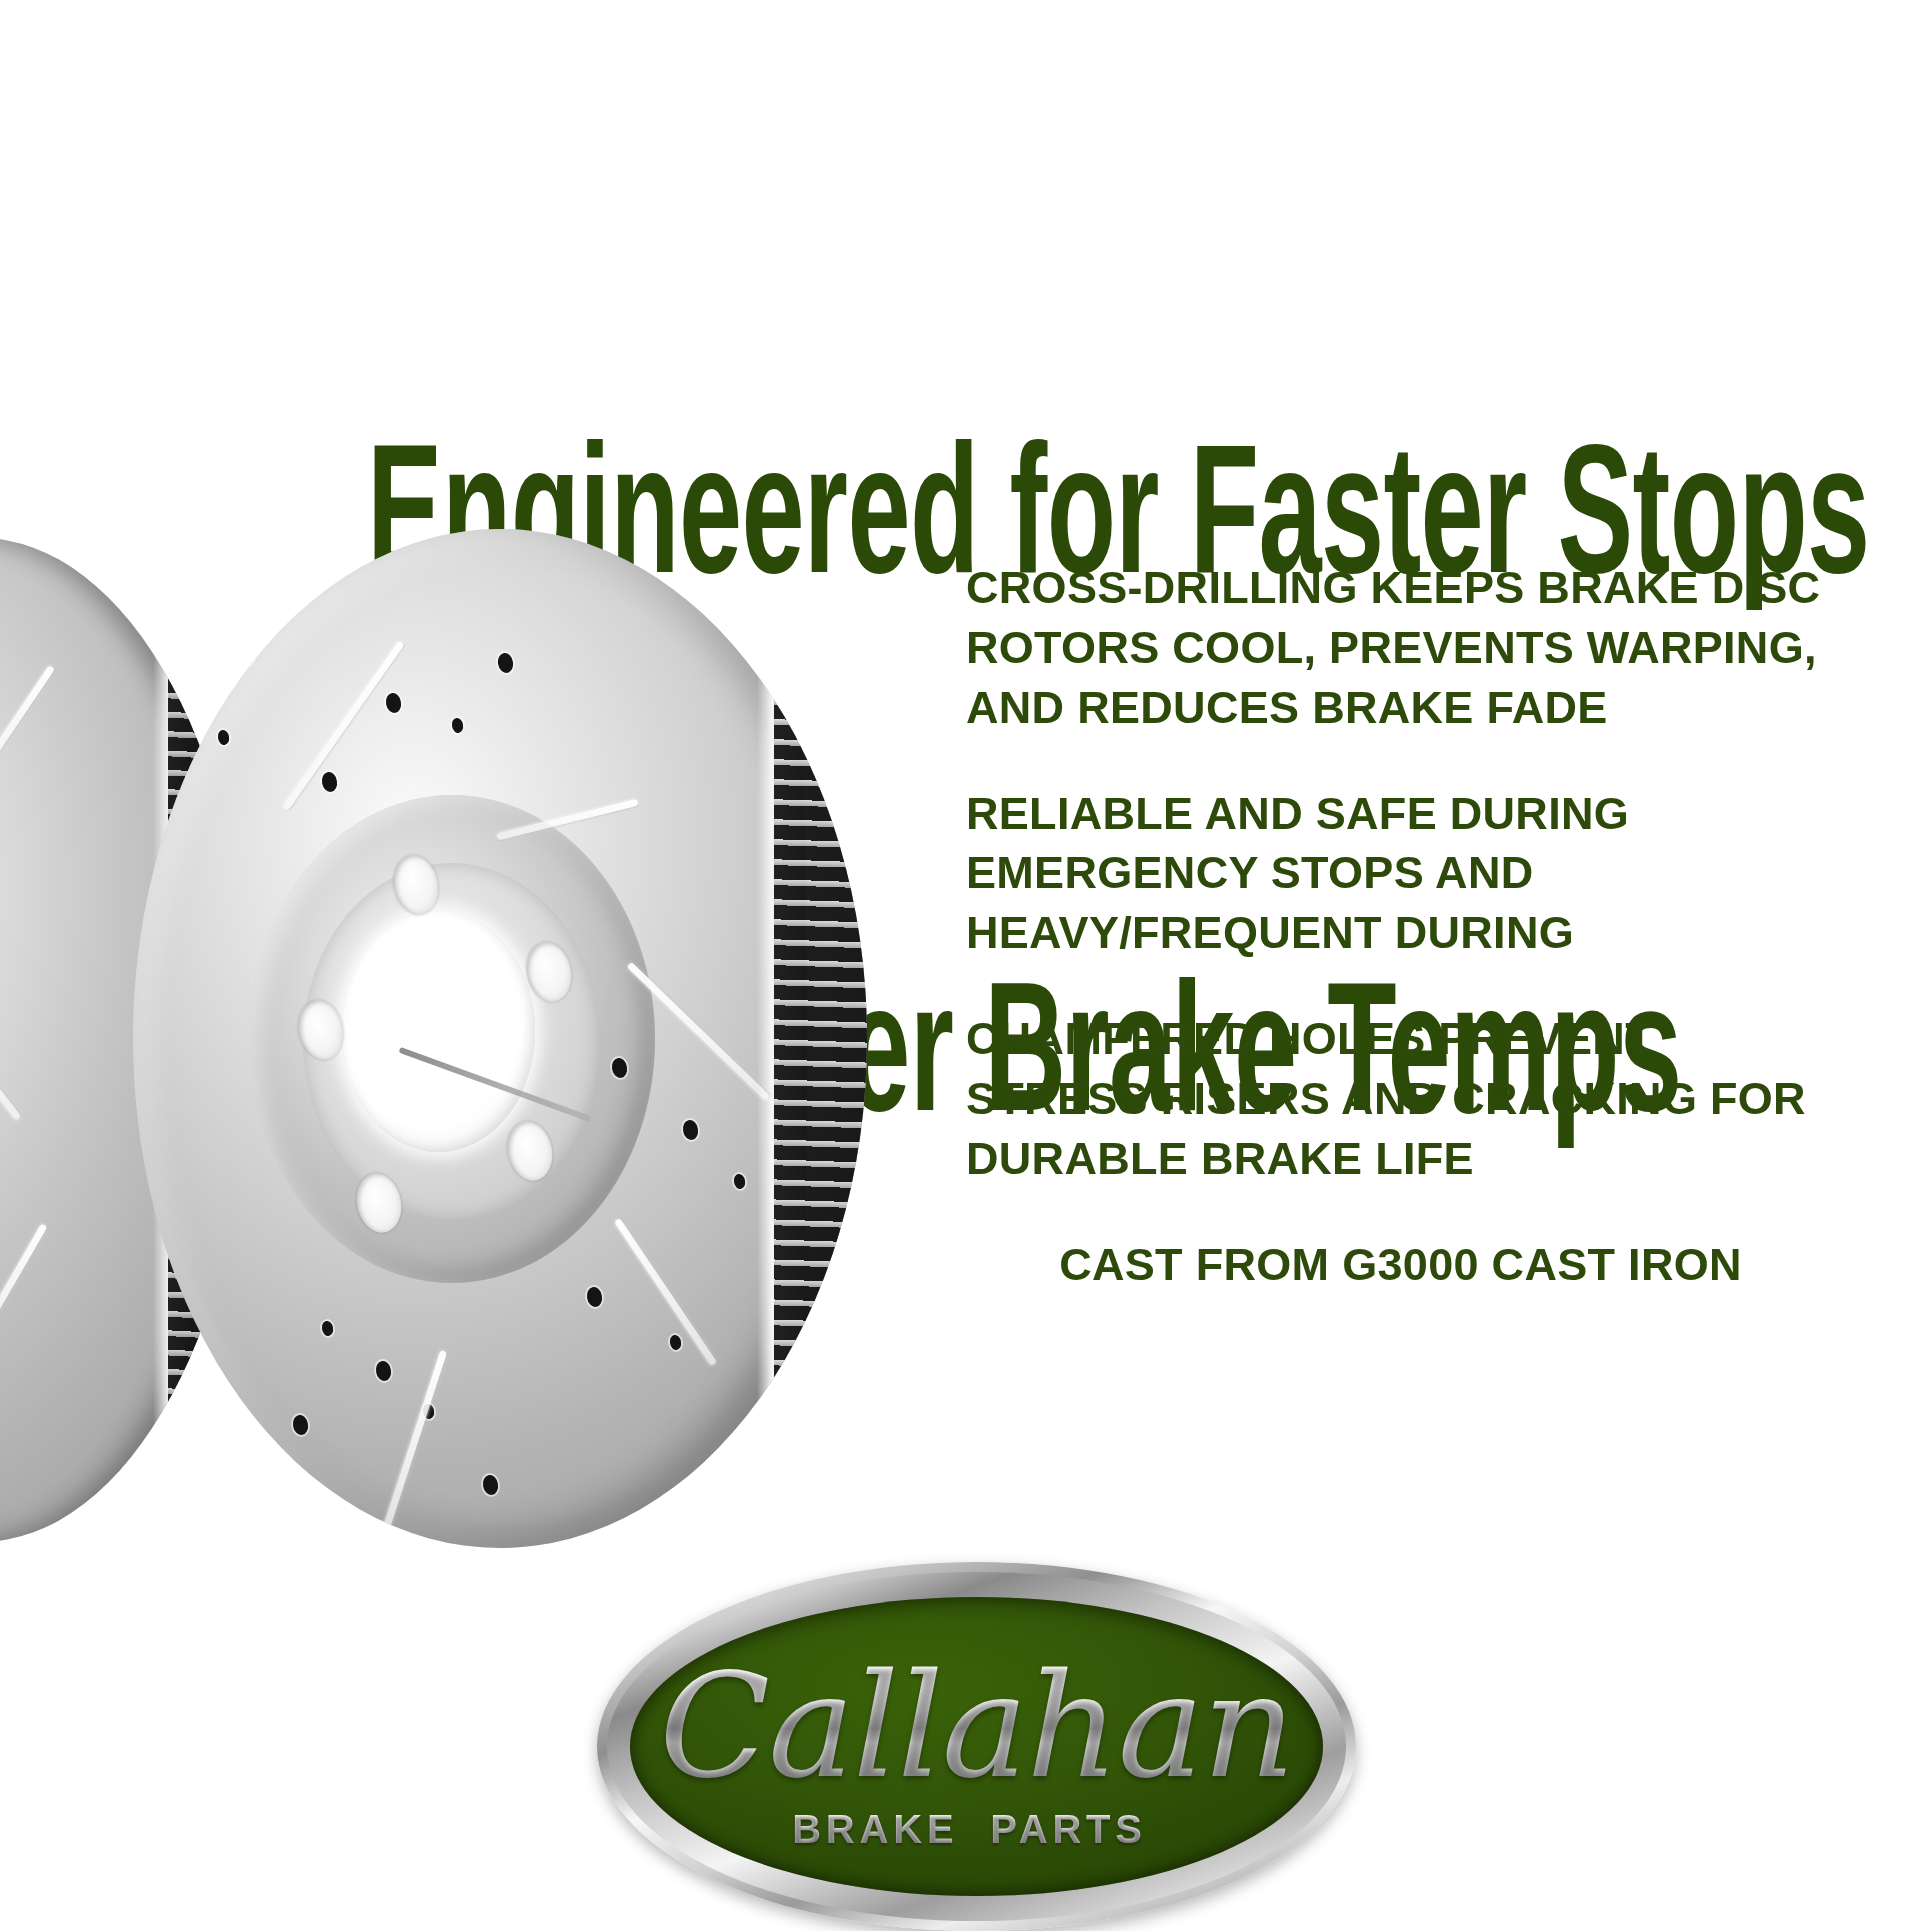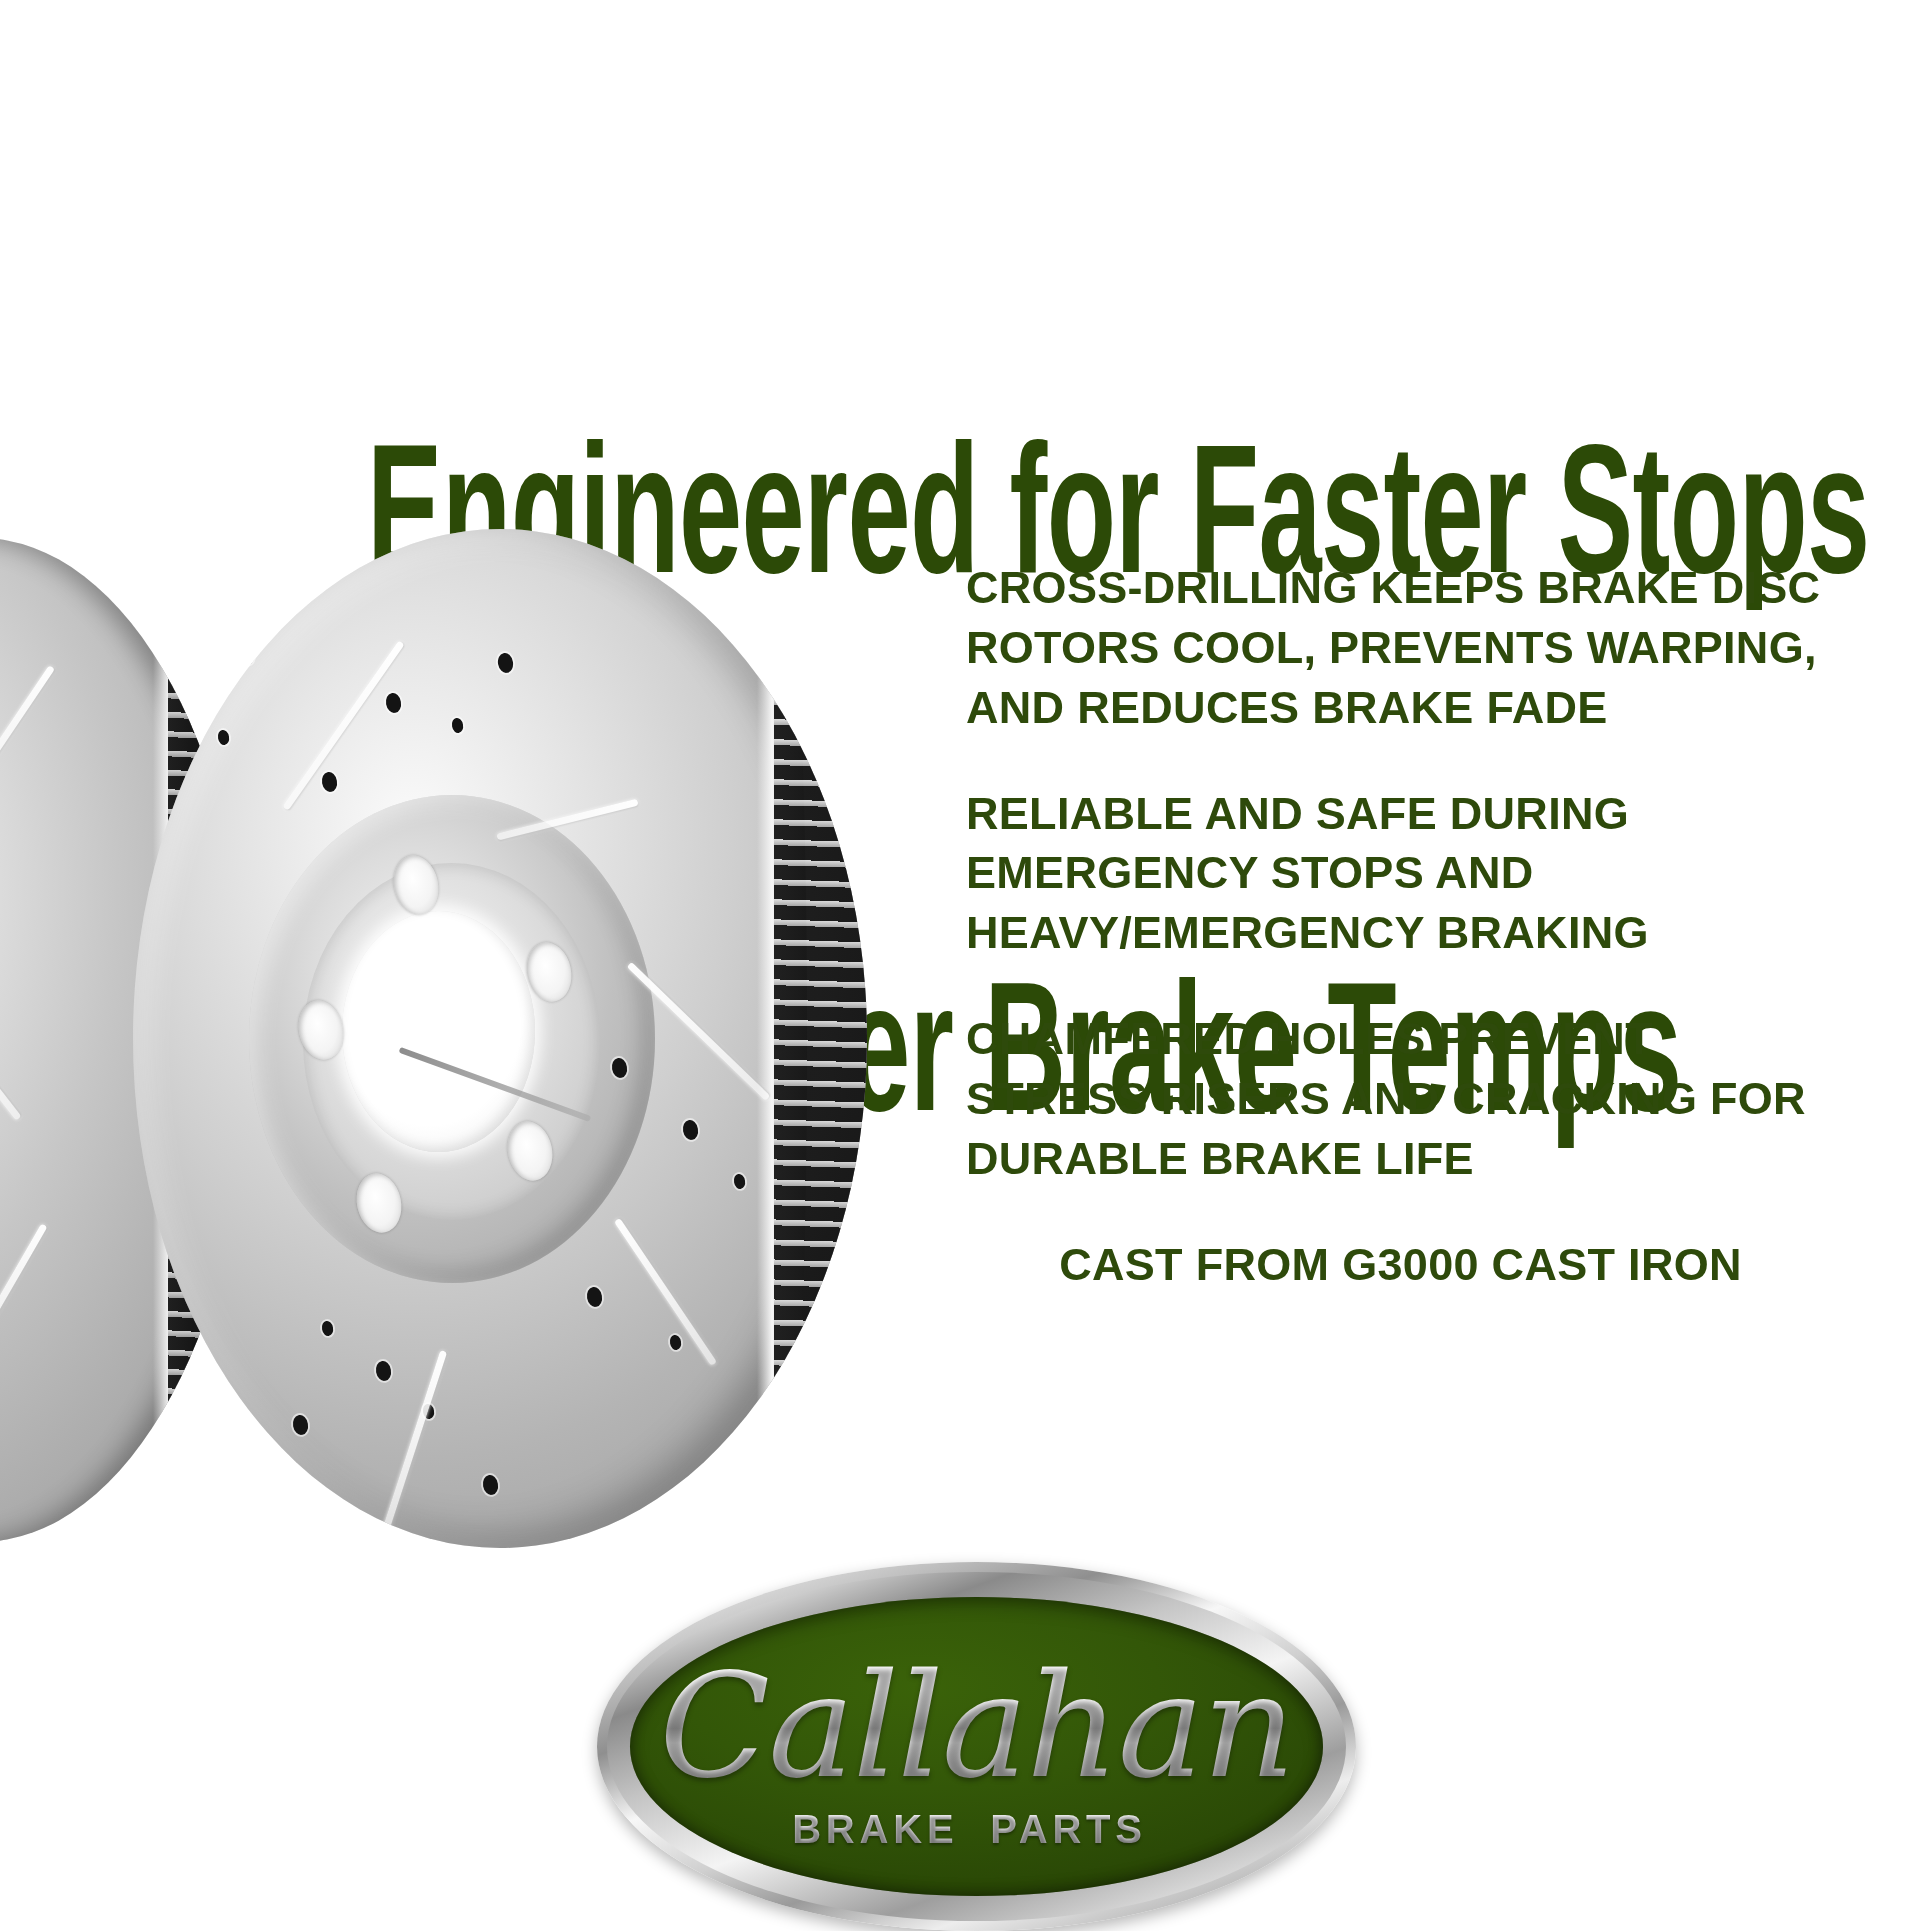"RELIABLE AND SAFE DURING EMERGENCY" p.feature-block { text: HEAVY/EMERGENCY BRAKING -> HEAVY/FREQUENT DURING }
